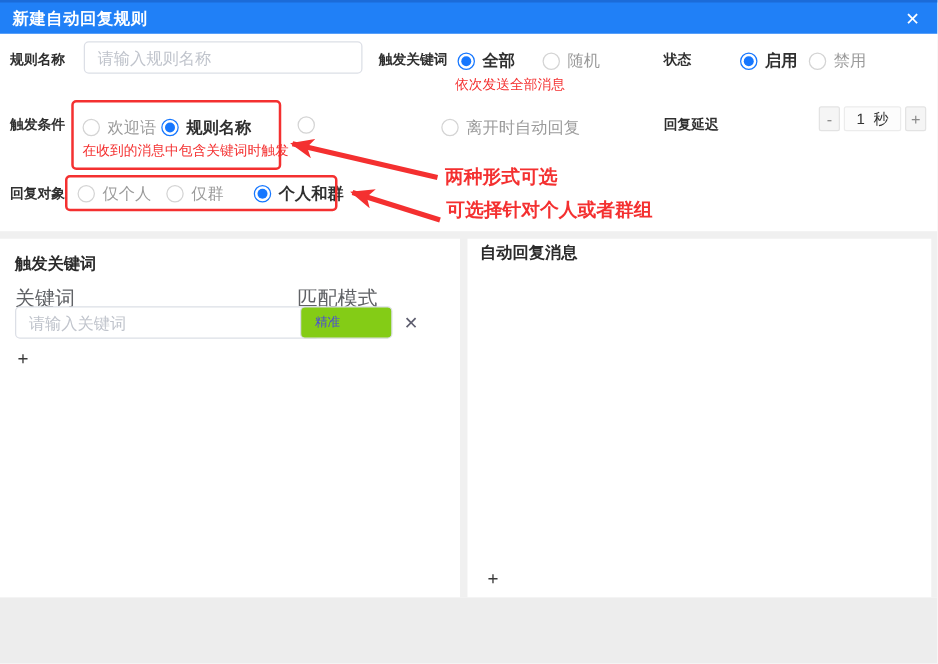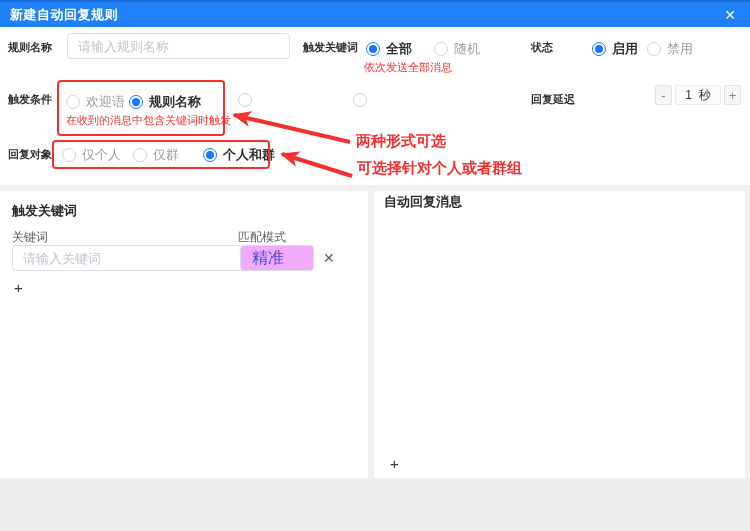"离开时自动回复" span { html: none -> <span>离开时自动回复</span> }
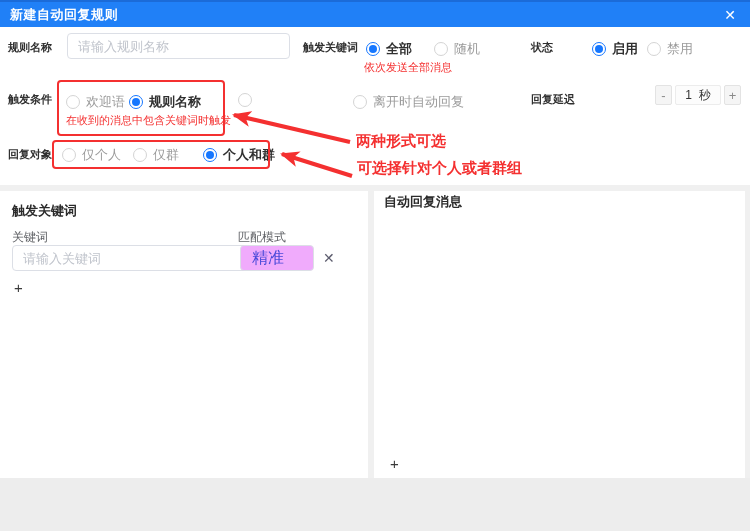"关键词" .slabel { font-size: 12px -> 16px }
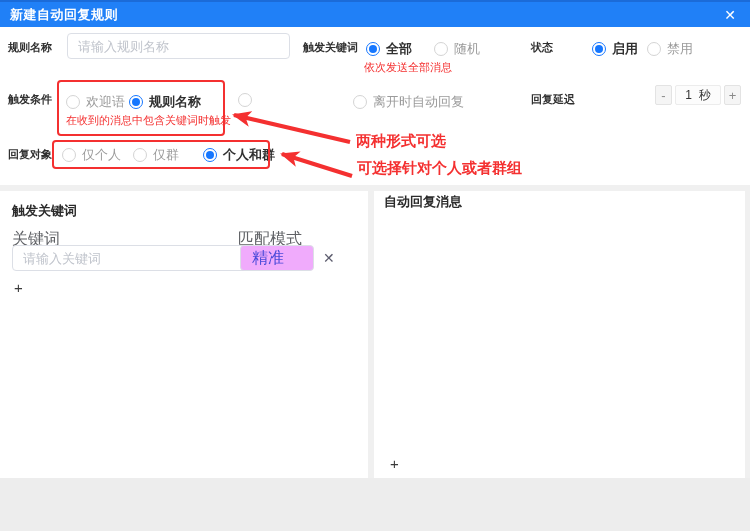"精准" .dropdown { background: #f0abfc -> #84cc16; font-size: 16px -> 10px }
